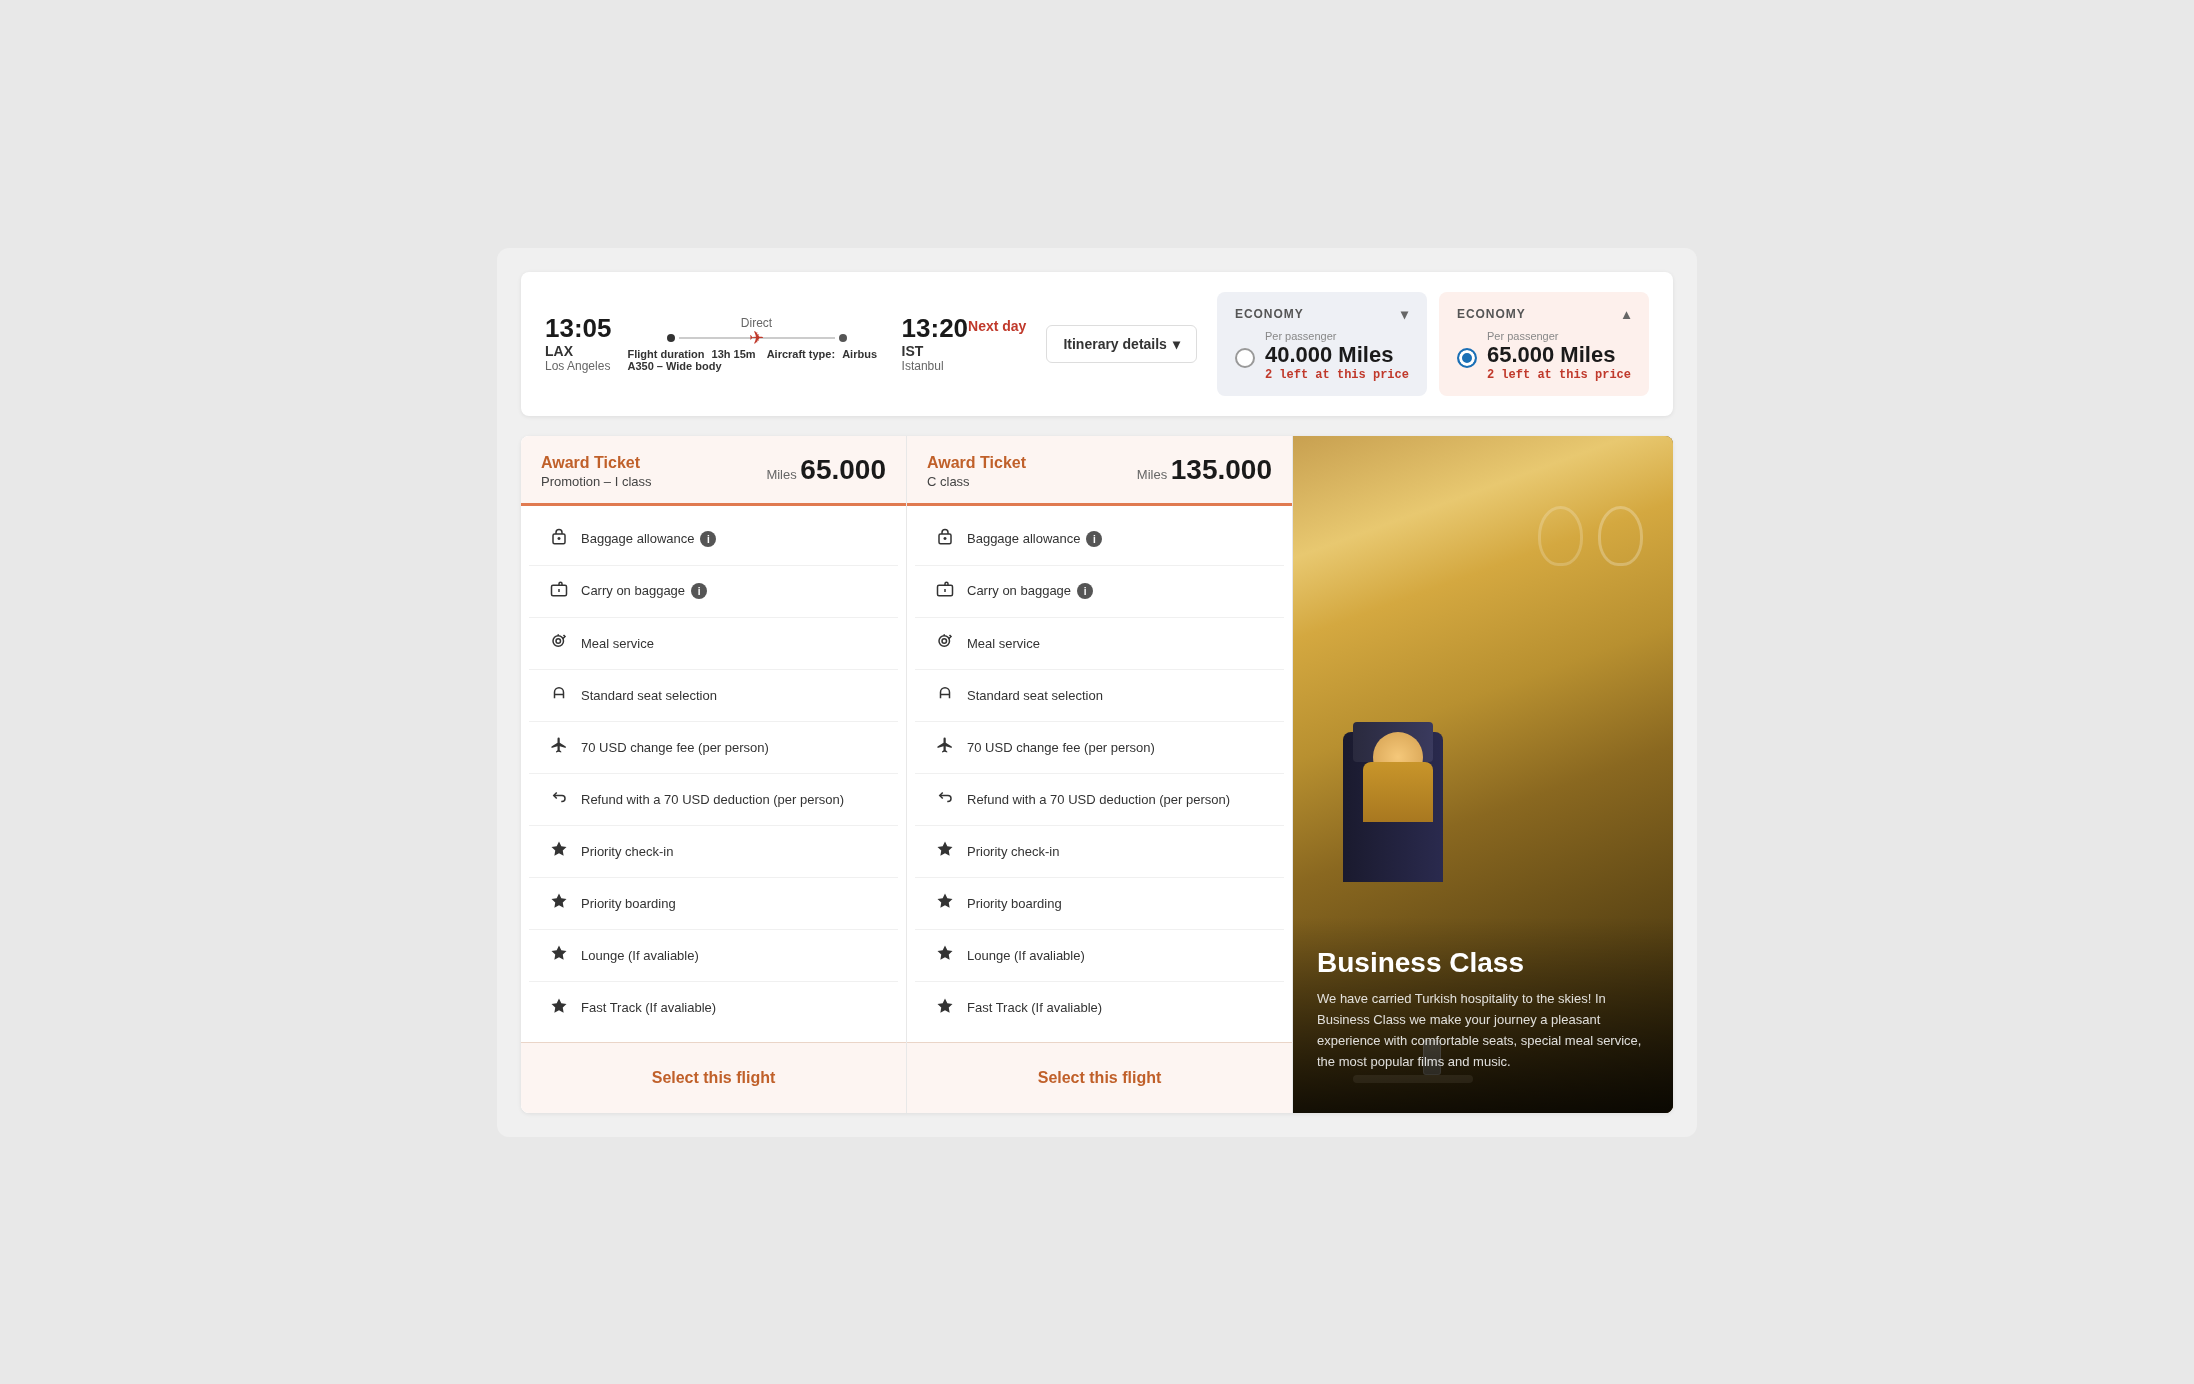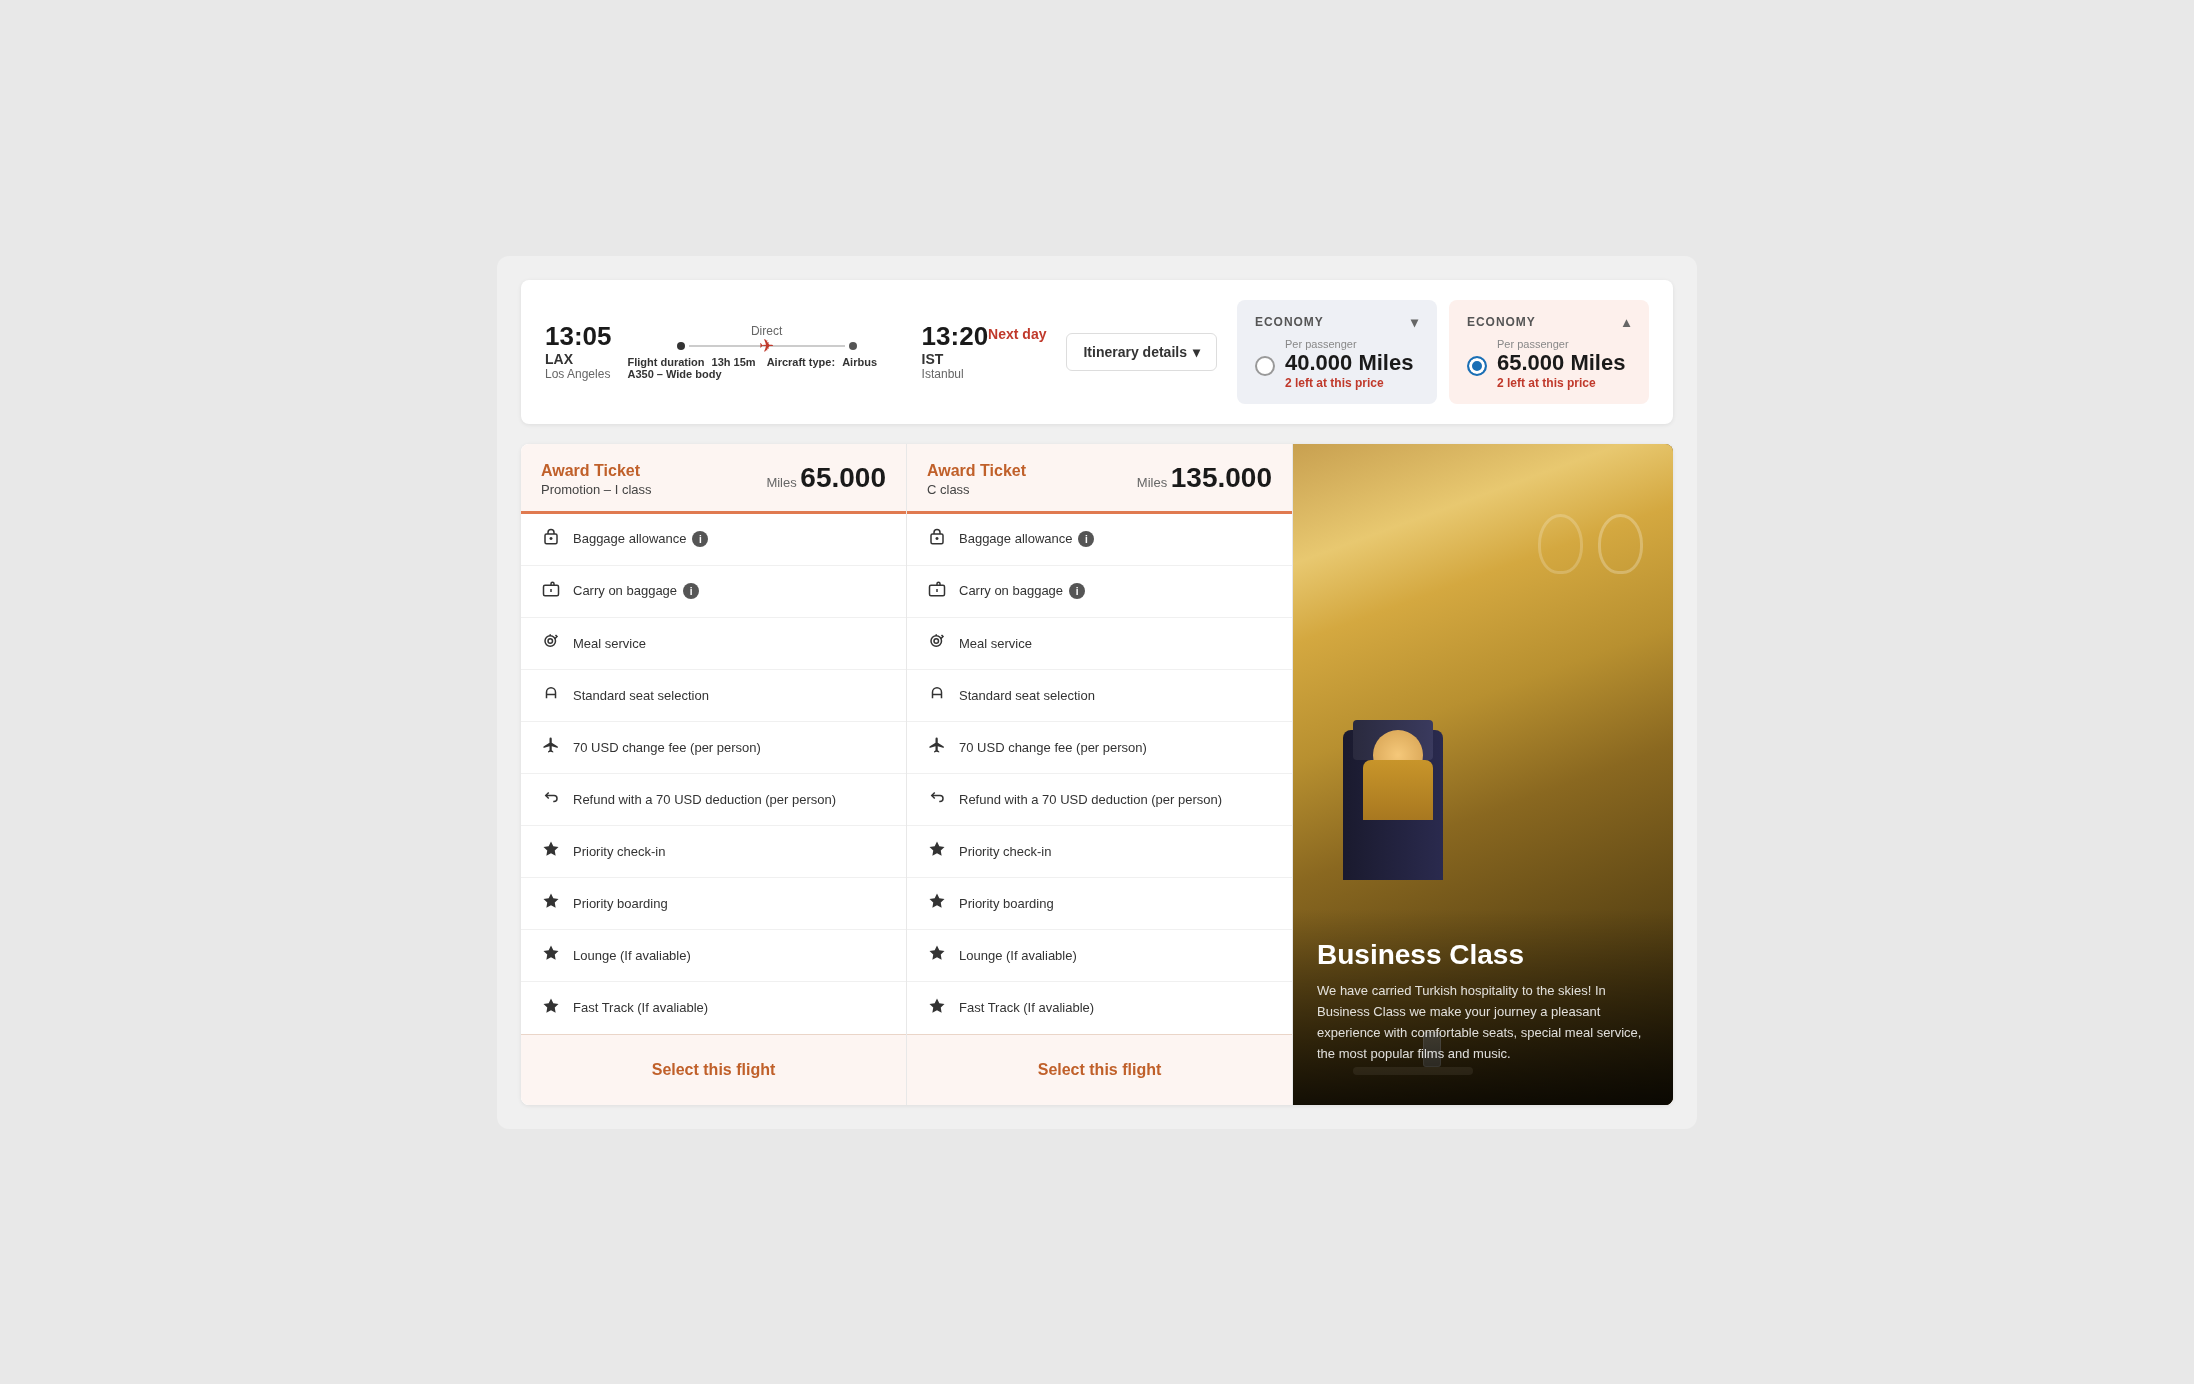"2 left at this price" .fare-left { font-family: none -> Liberation Mono, monospace }
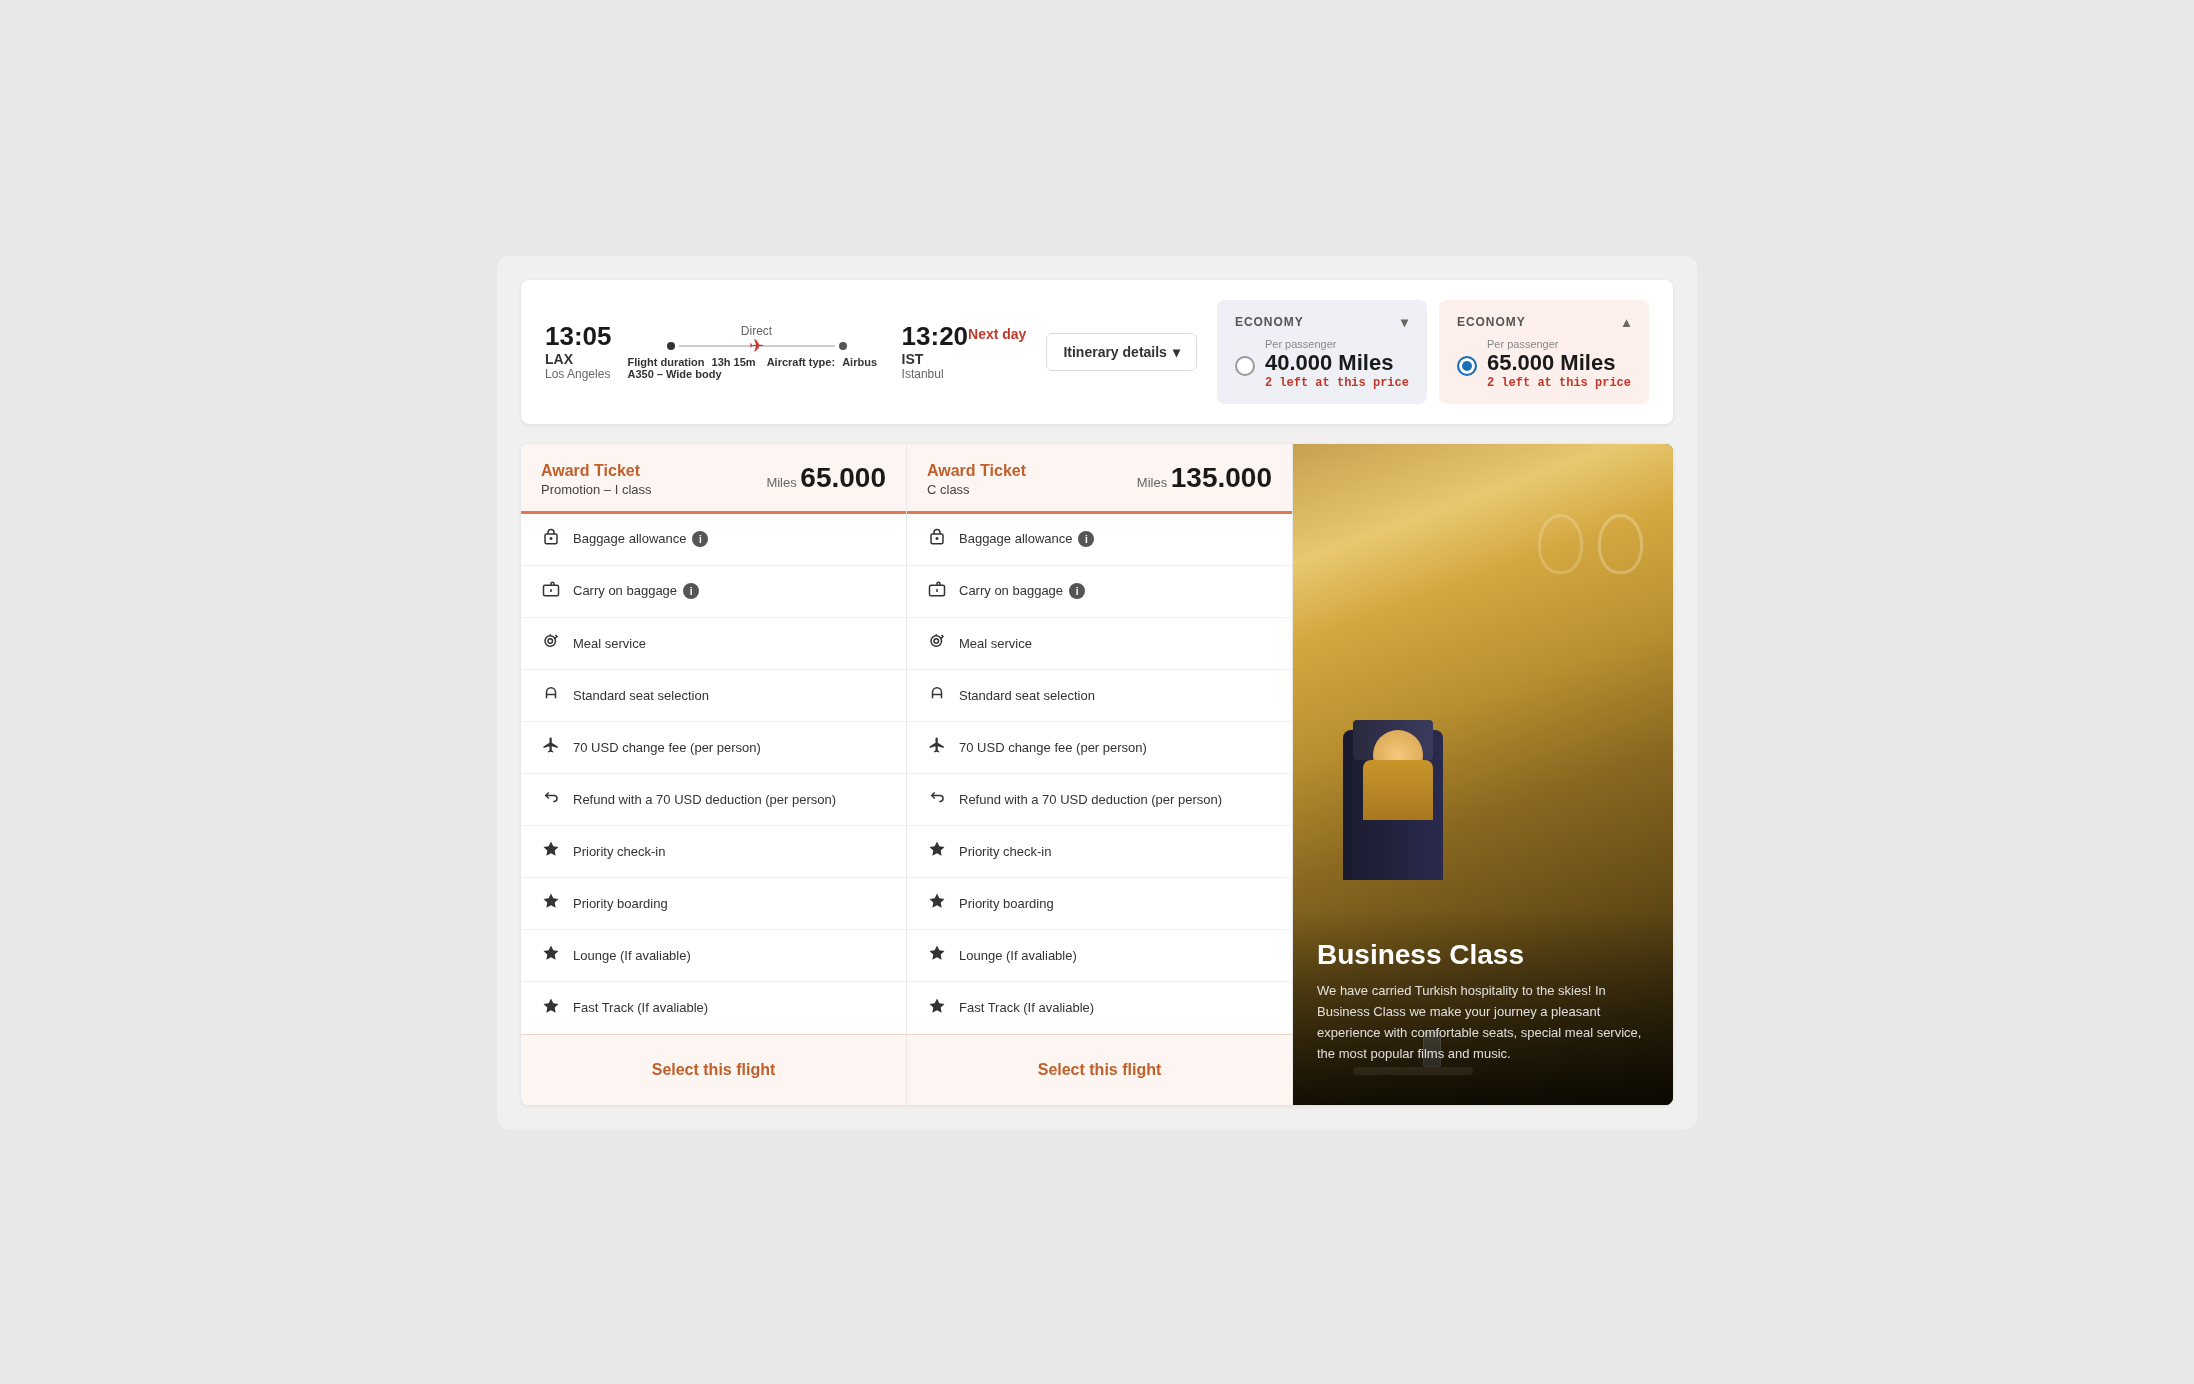"Baggage allowance i" .features-list { padding: 0 -> 8px }
